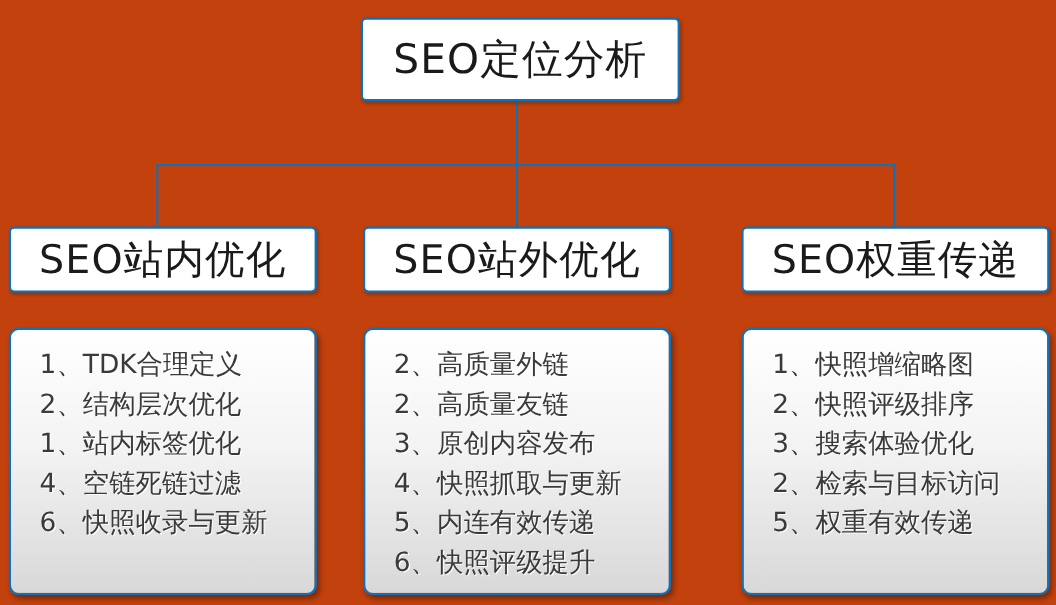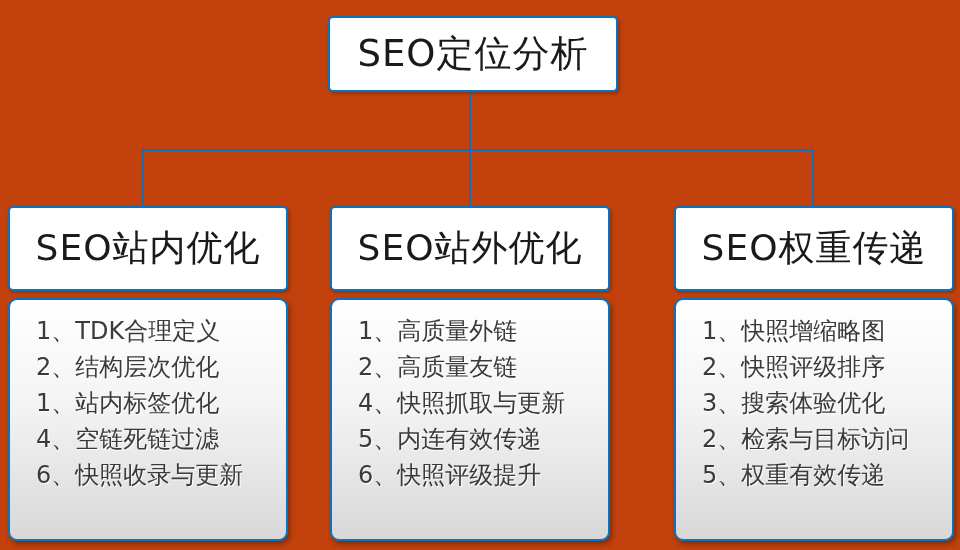"SEO站内优化" .branch-header { height: 85px -> 60px }
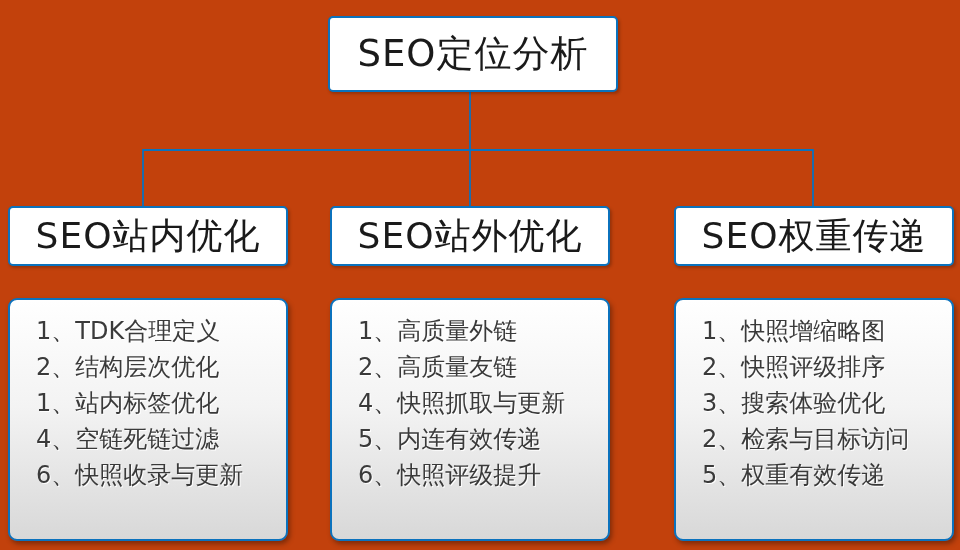"1、高质量外链" div.list-item { text: 1 -> 2 }
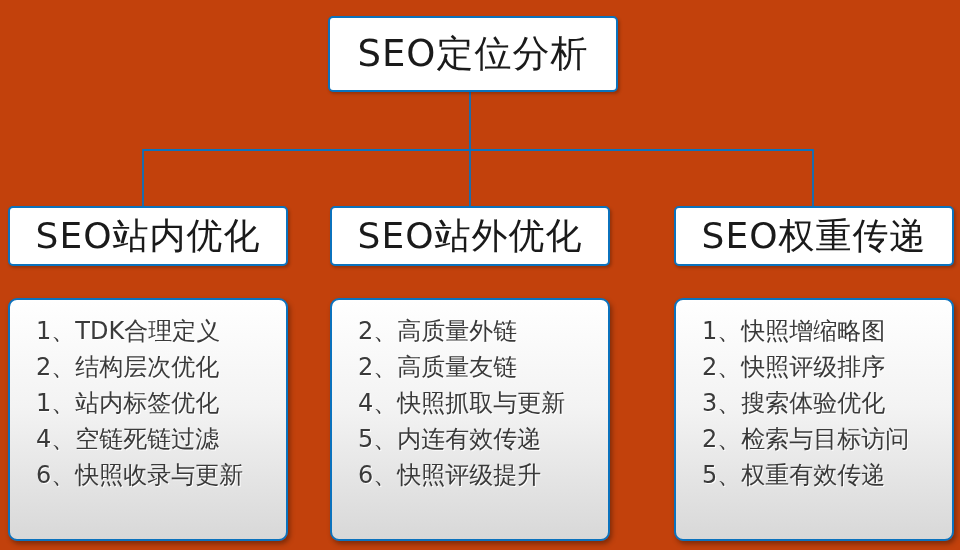"3、原创内容发布" div.list-item { html: none -> <div>3、原创内容发布</div> }
